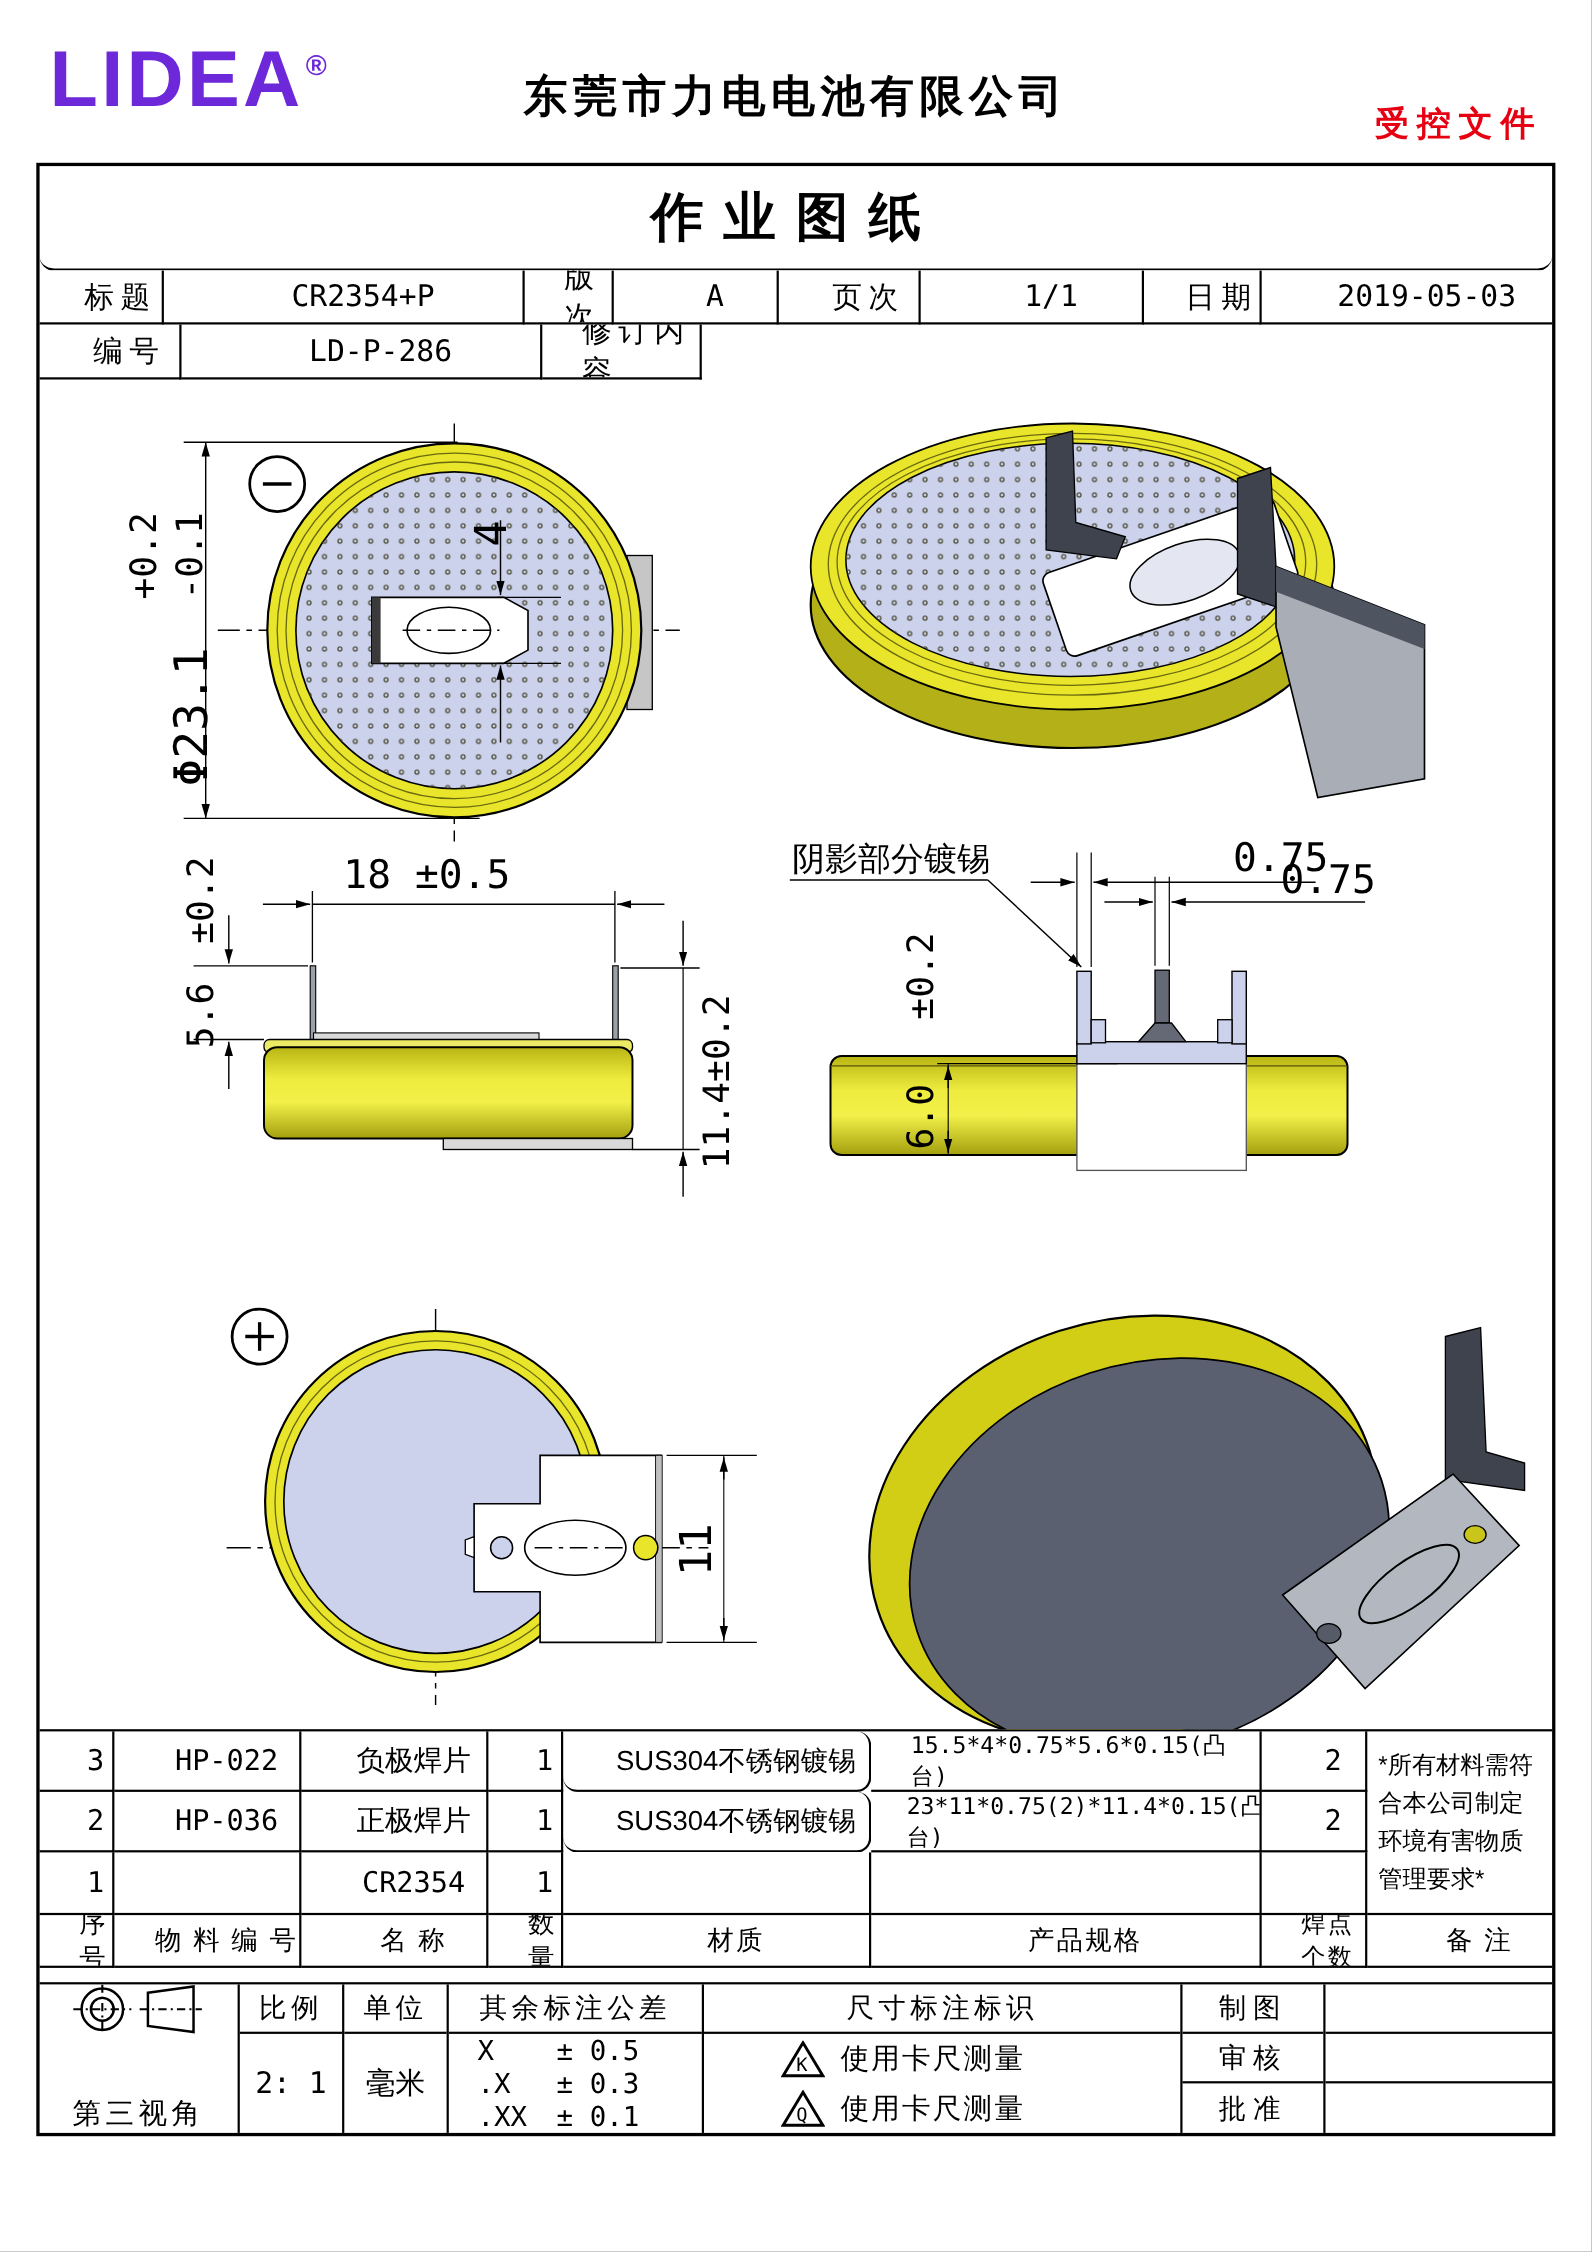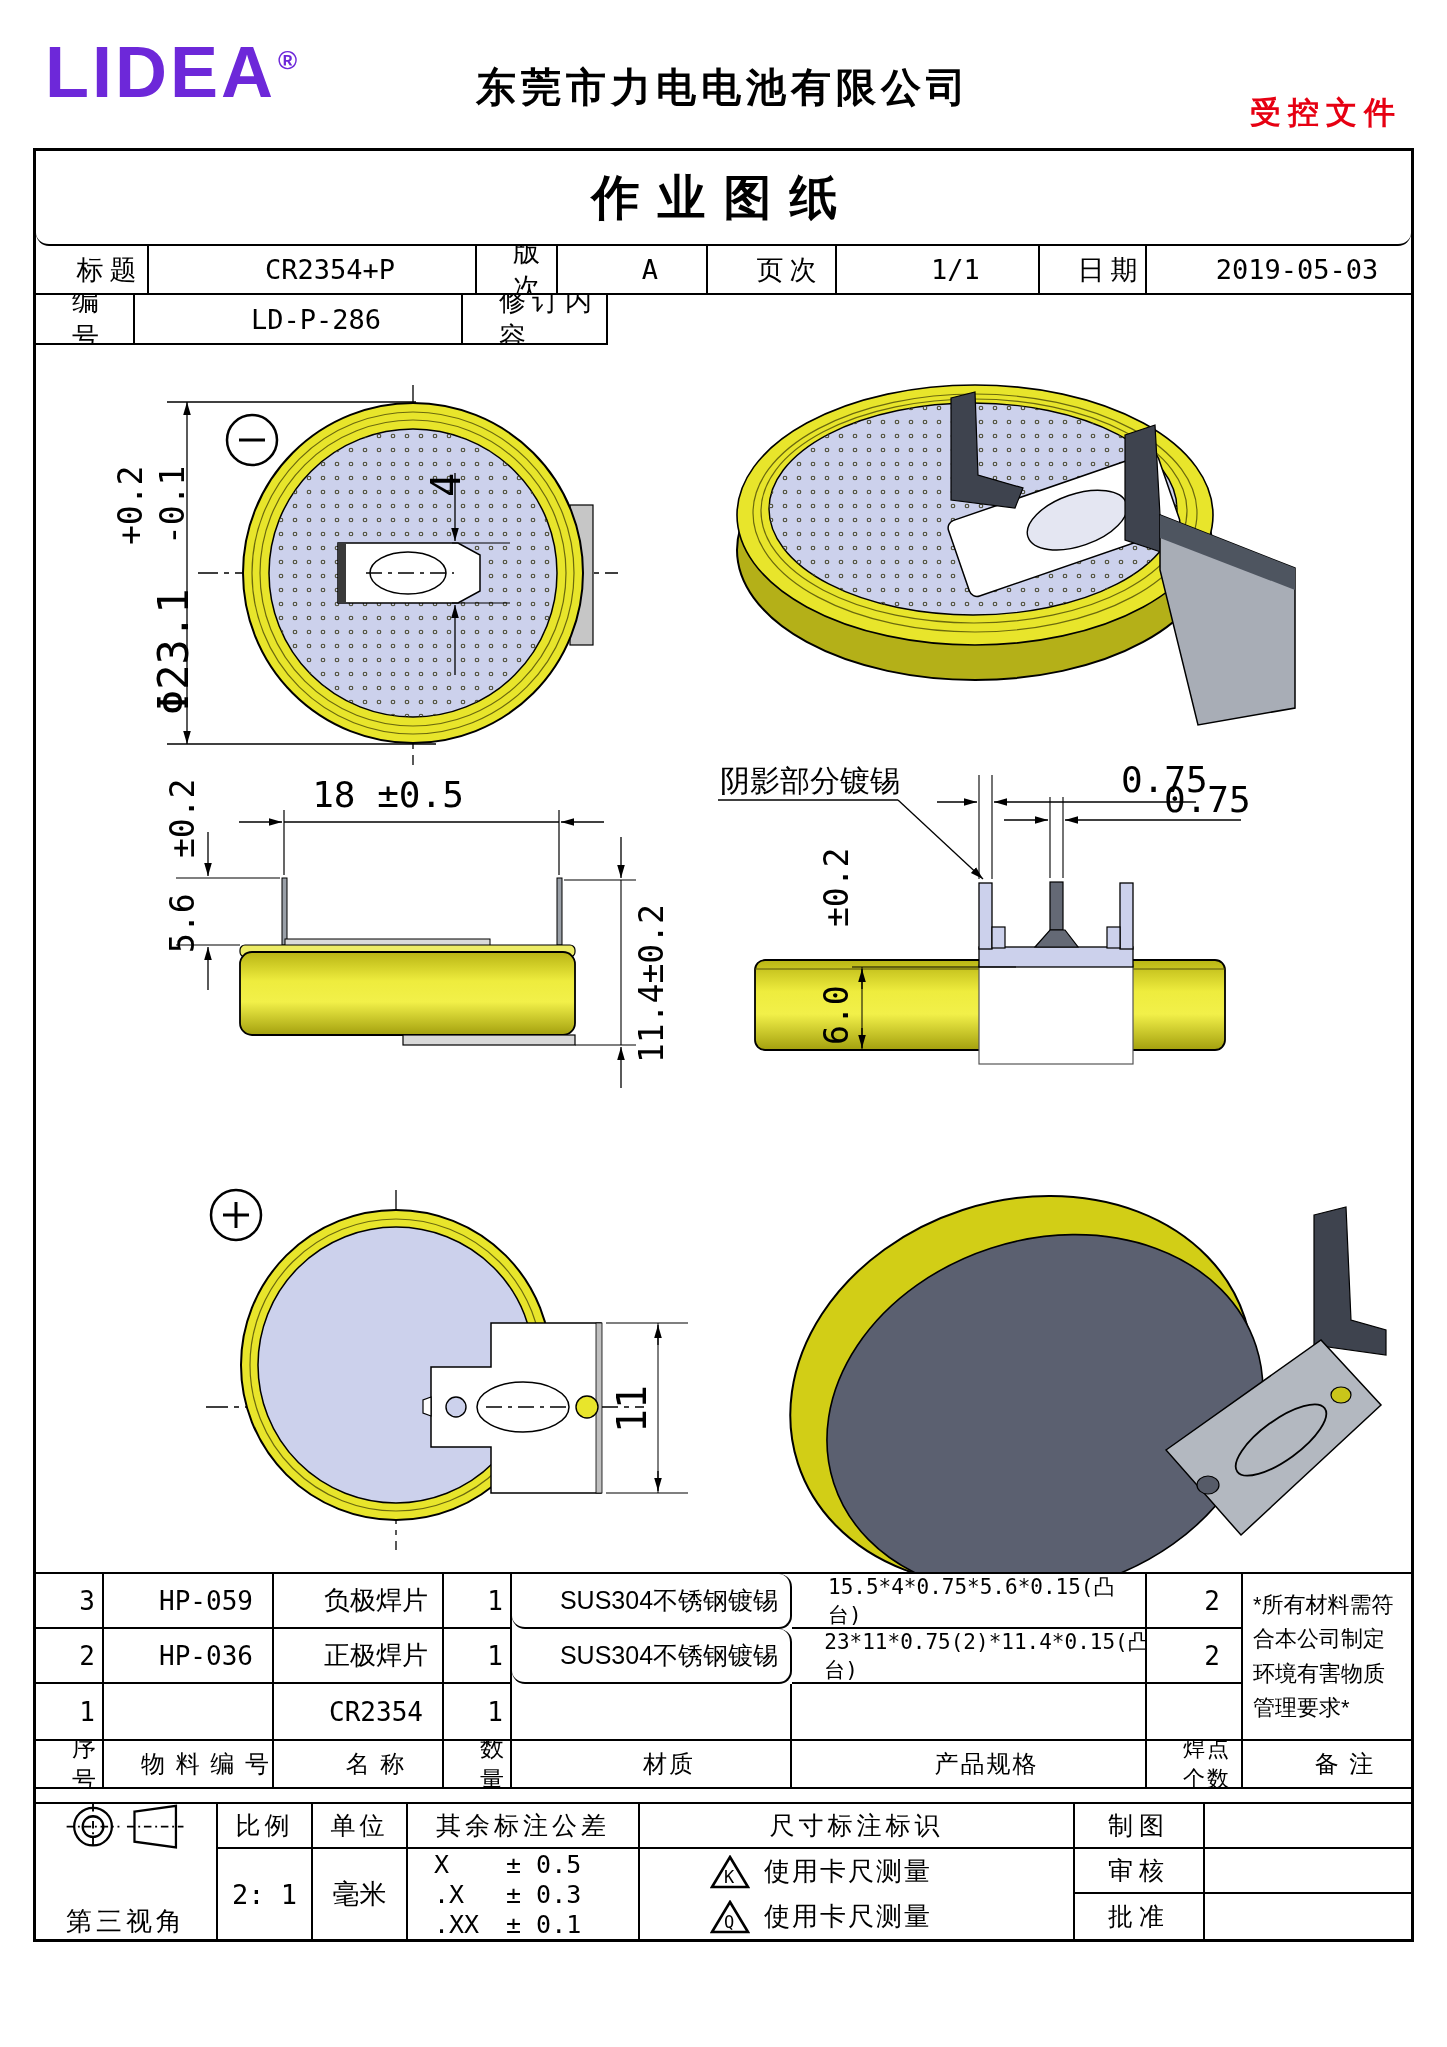"编号" div.cell { width: 99px -> 129px }
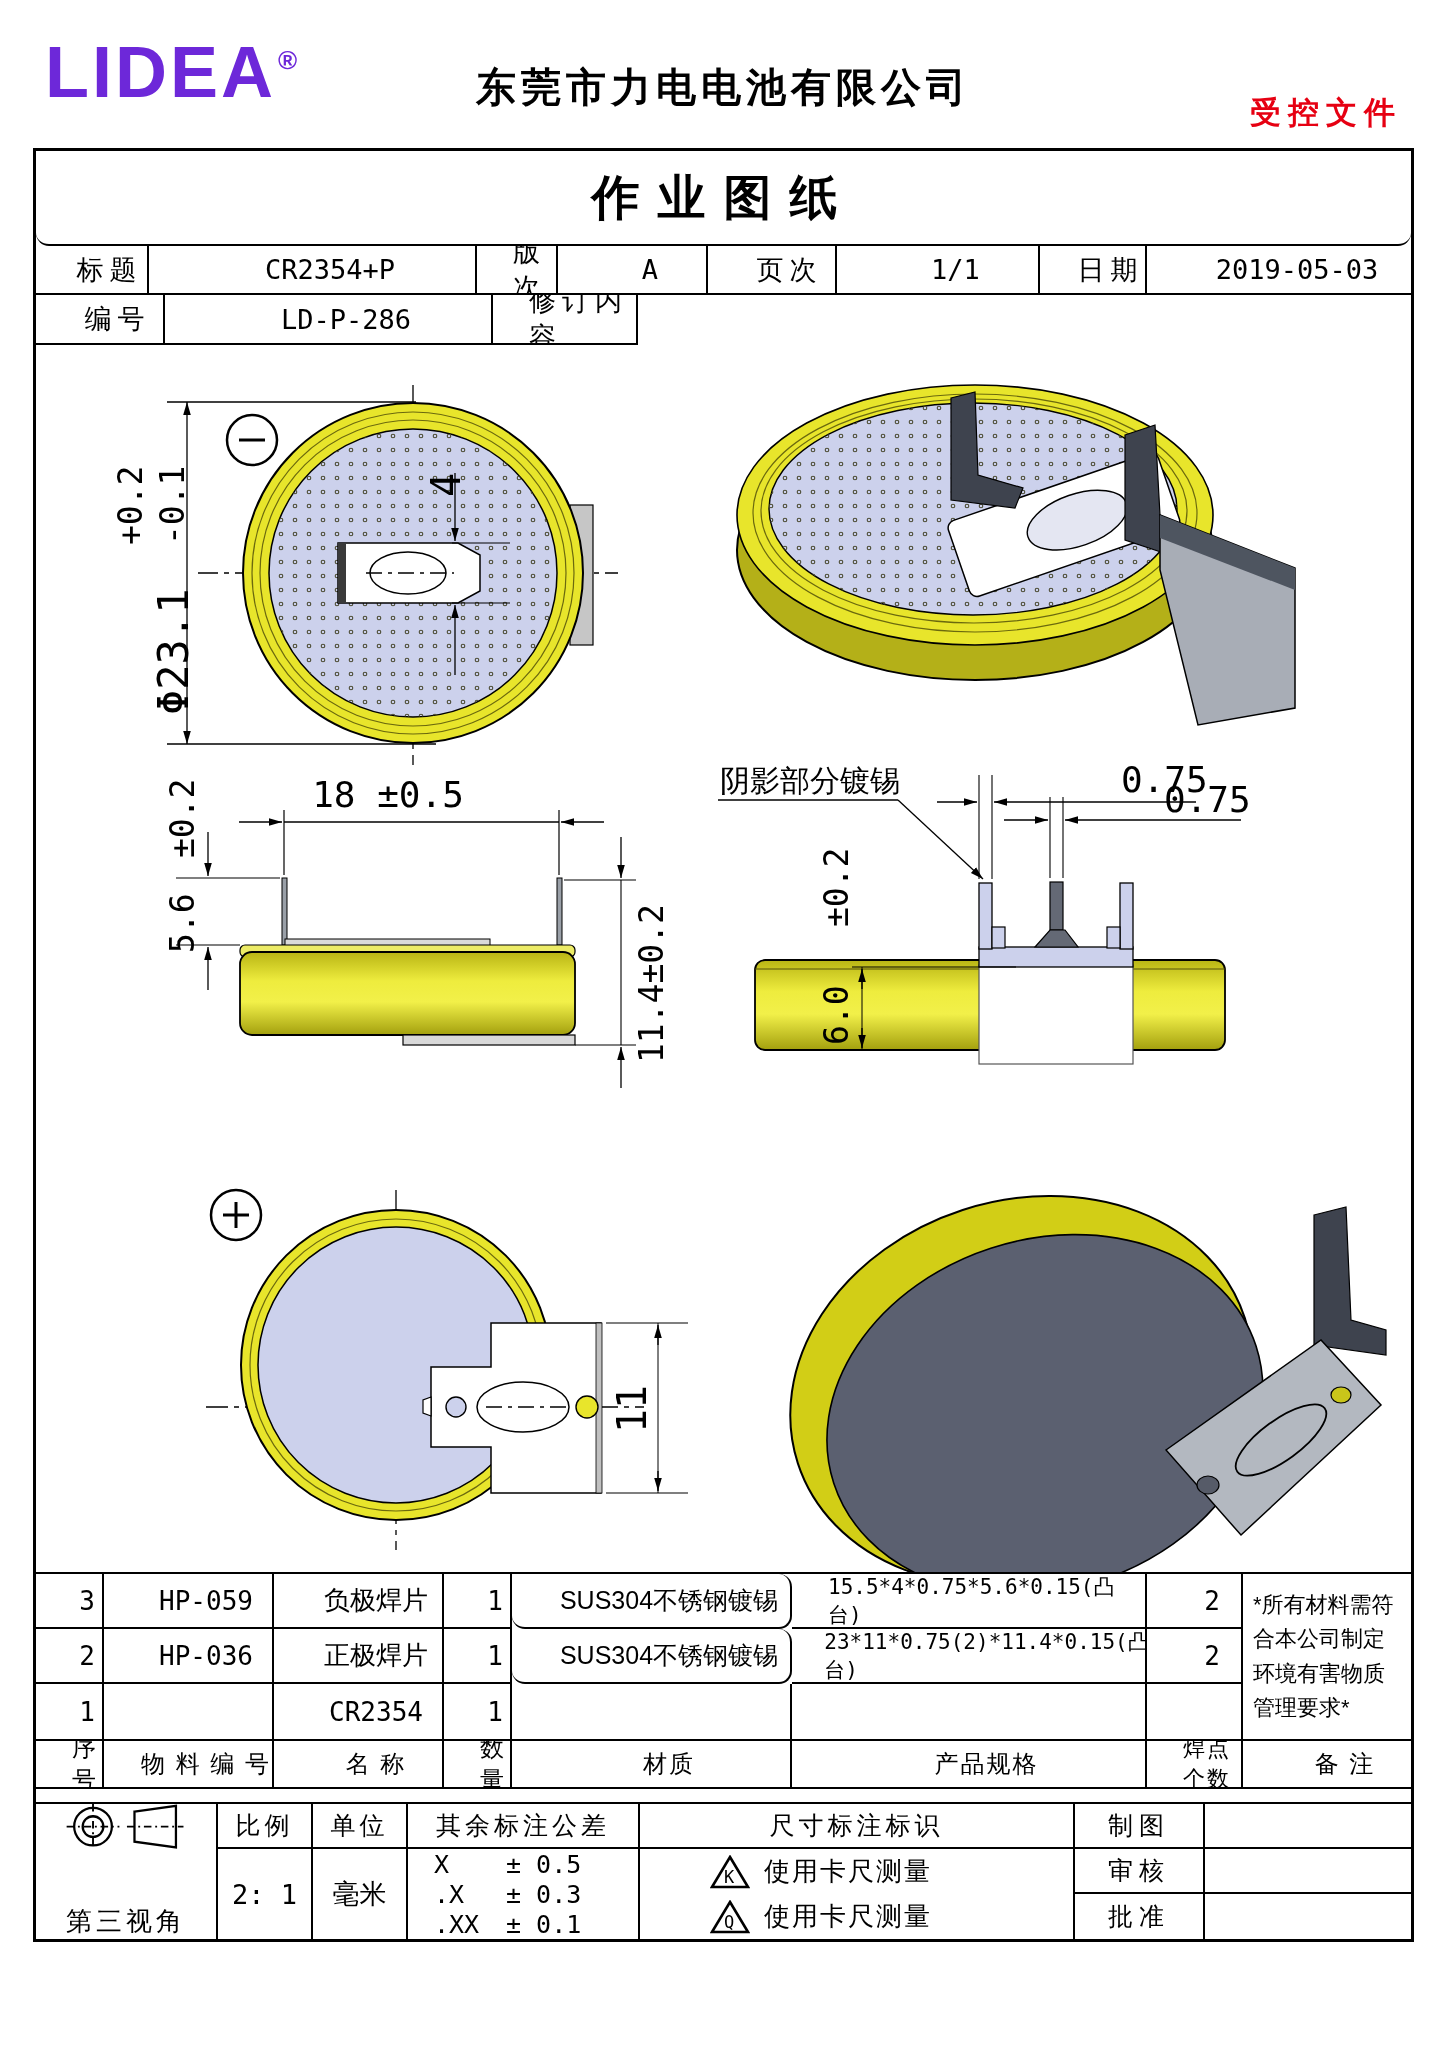"HP-059" div.cell { text: HP-059 -> HP-022 }
